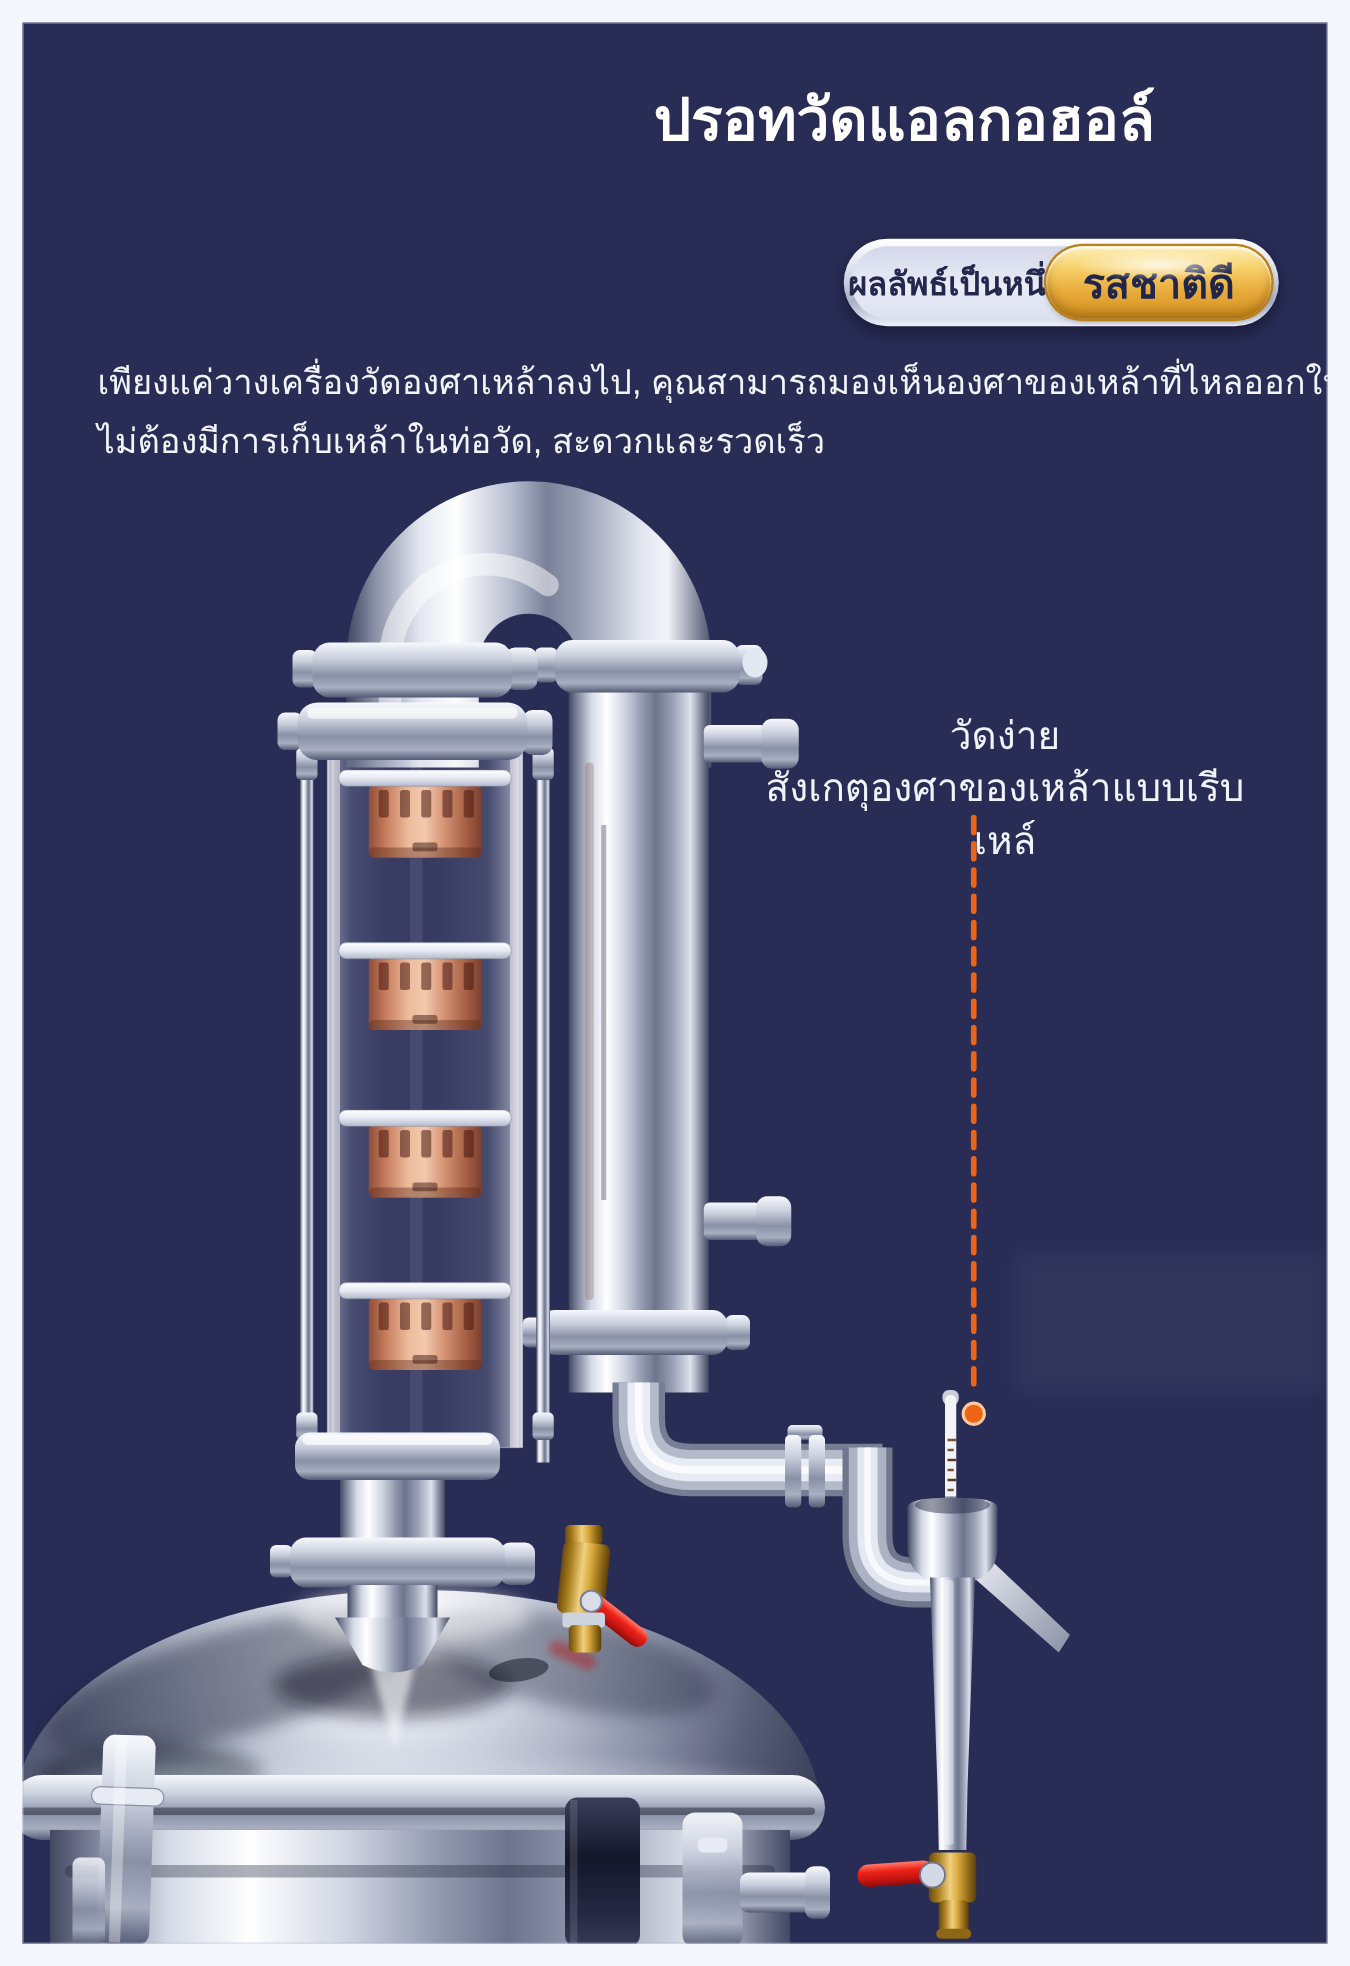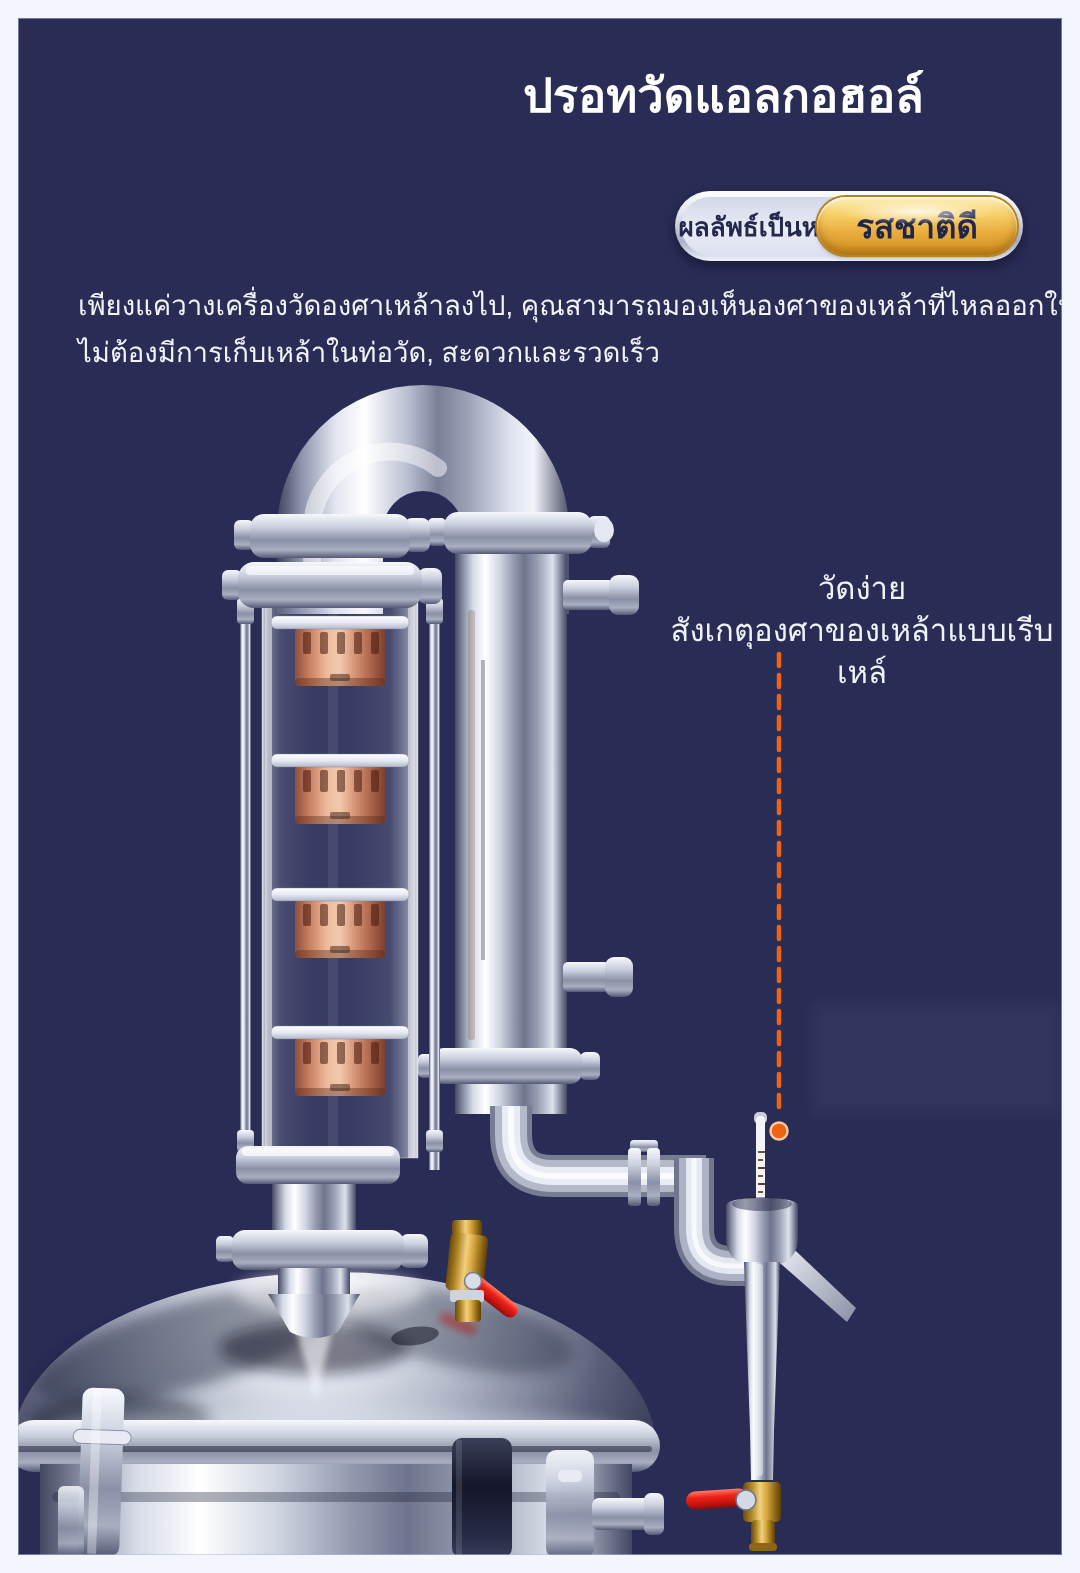"รสชาติดี" .badge-gold { width: 200px -> 180px }
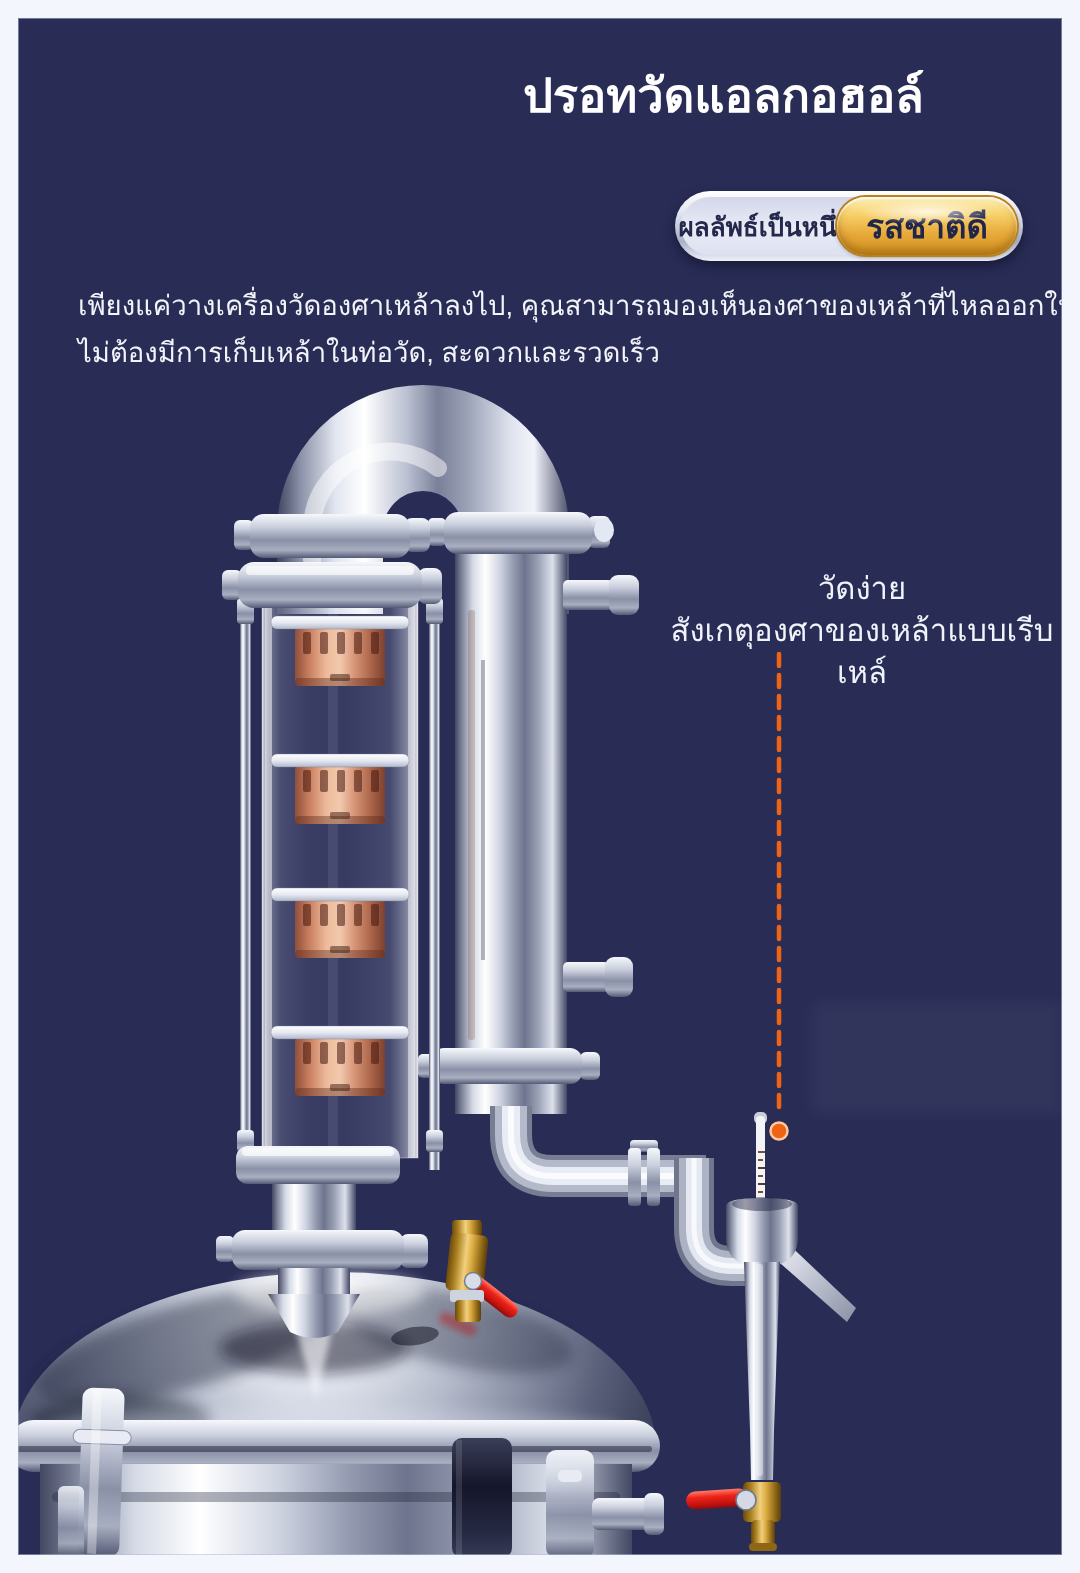"วัดง่าย" .callout { left: 652px -> 594px }
